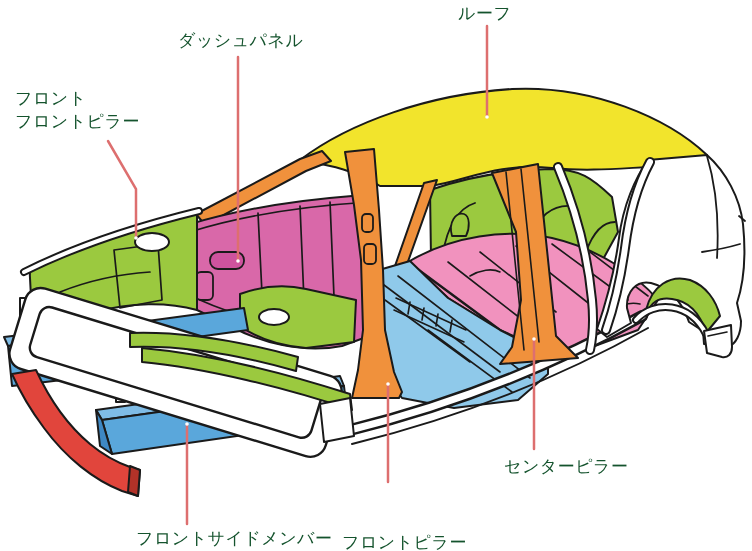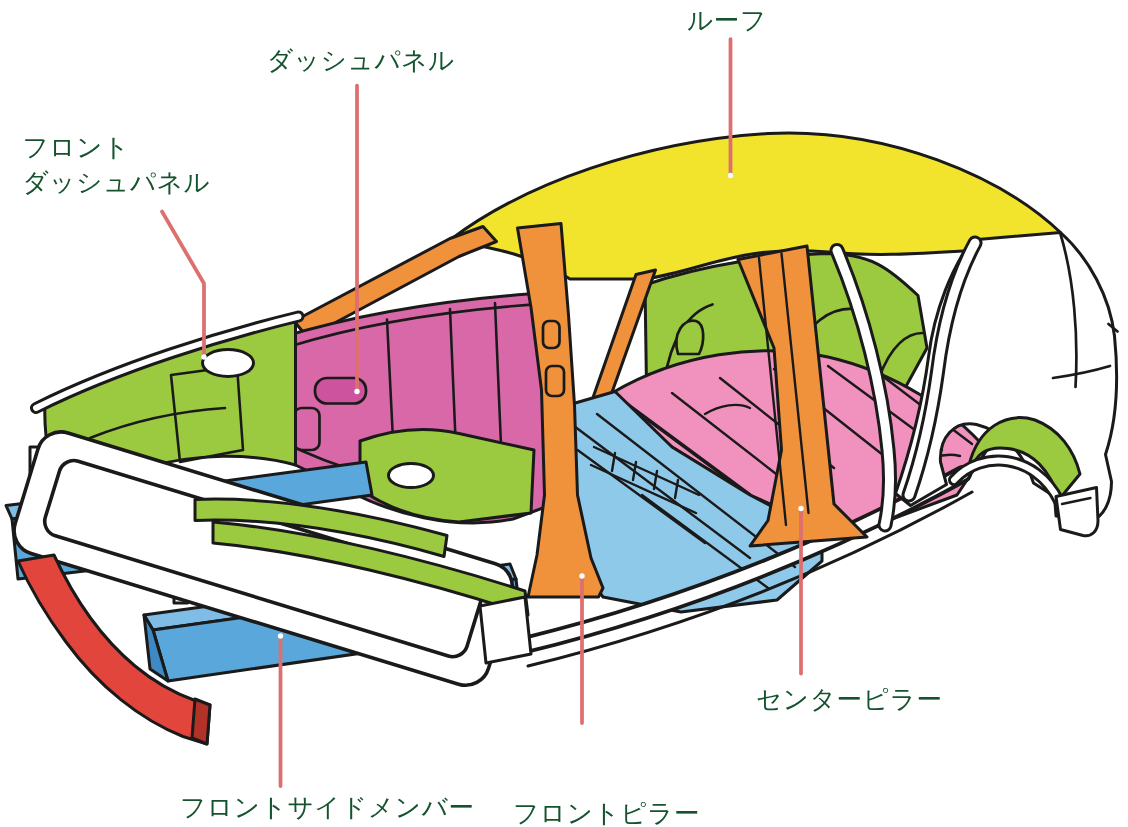"フロント" div.lbl { text: ダッシュパネル -> フロントピラー }
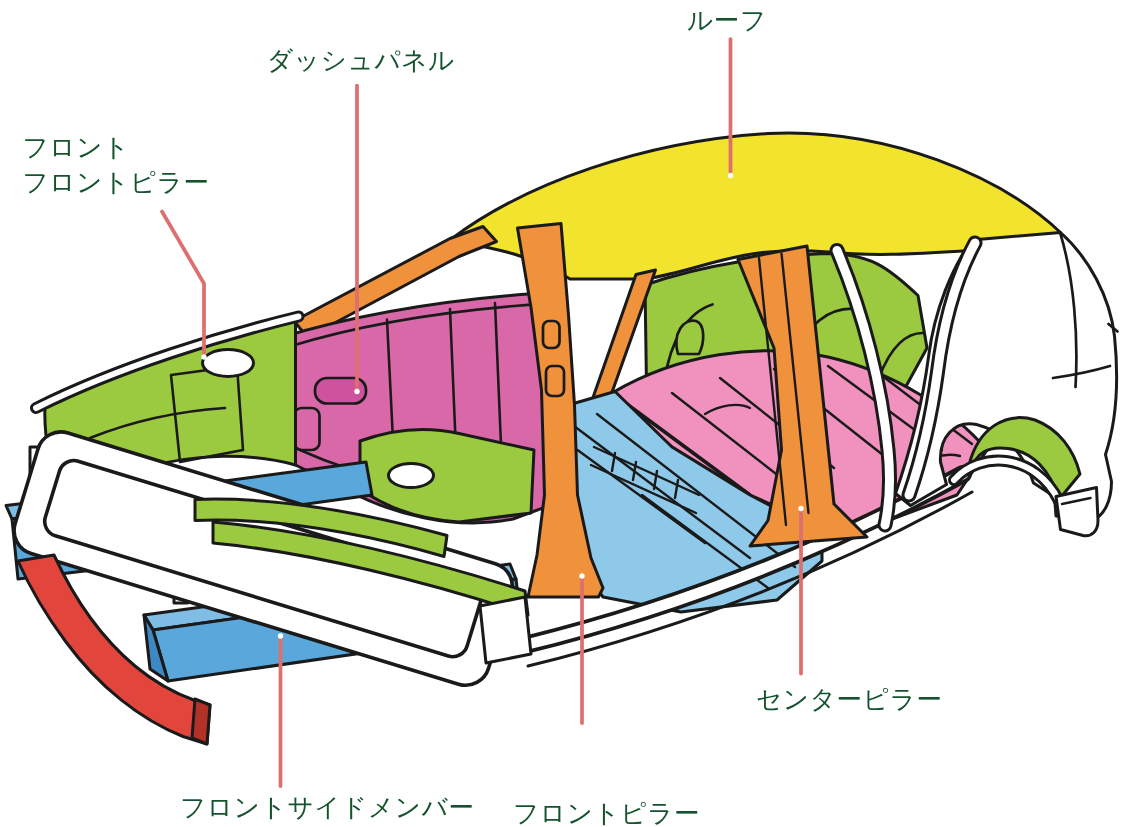"フロントサイドメンバー" div.lbl { left: 120px -> 136px }
